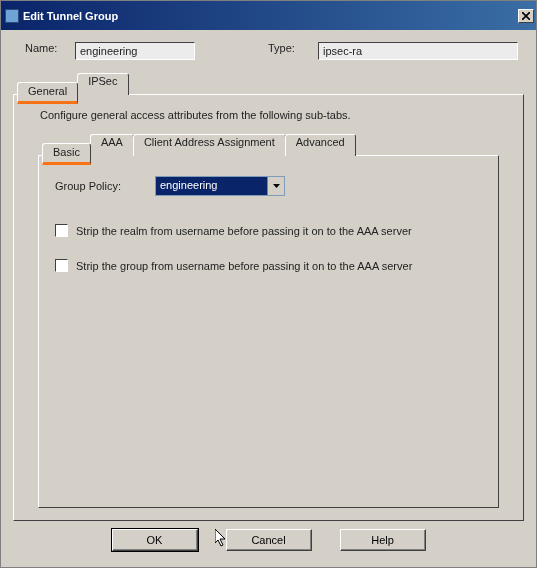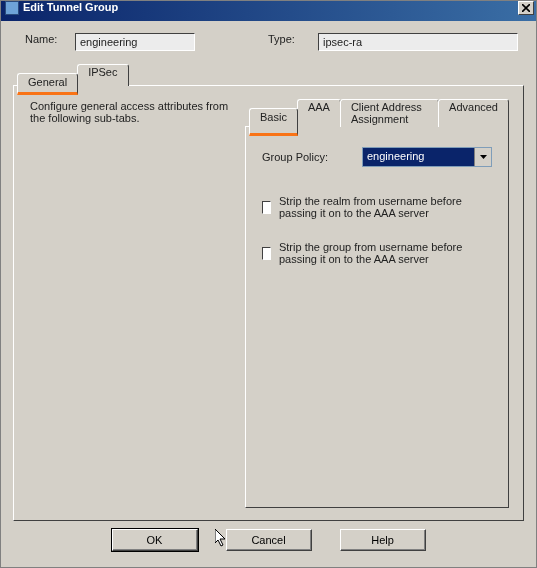"Edit Tunnel Group" .titlebar { align-items: flex-start -> center; height: 20px -> 29px }
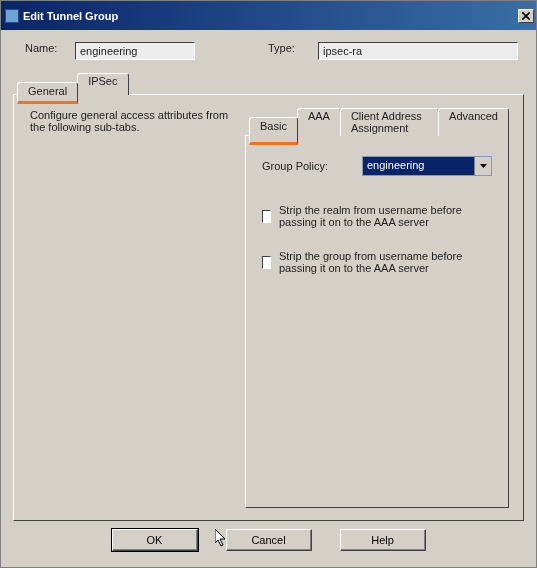"Configure general access attributes from" .tabpanel { flex-direction: row -> column; padding: 12px 14px -> 12px 24px }
